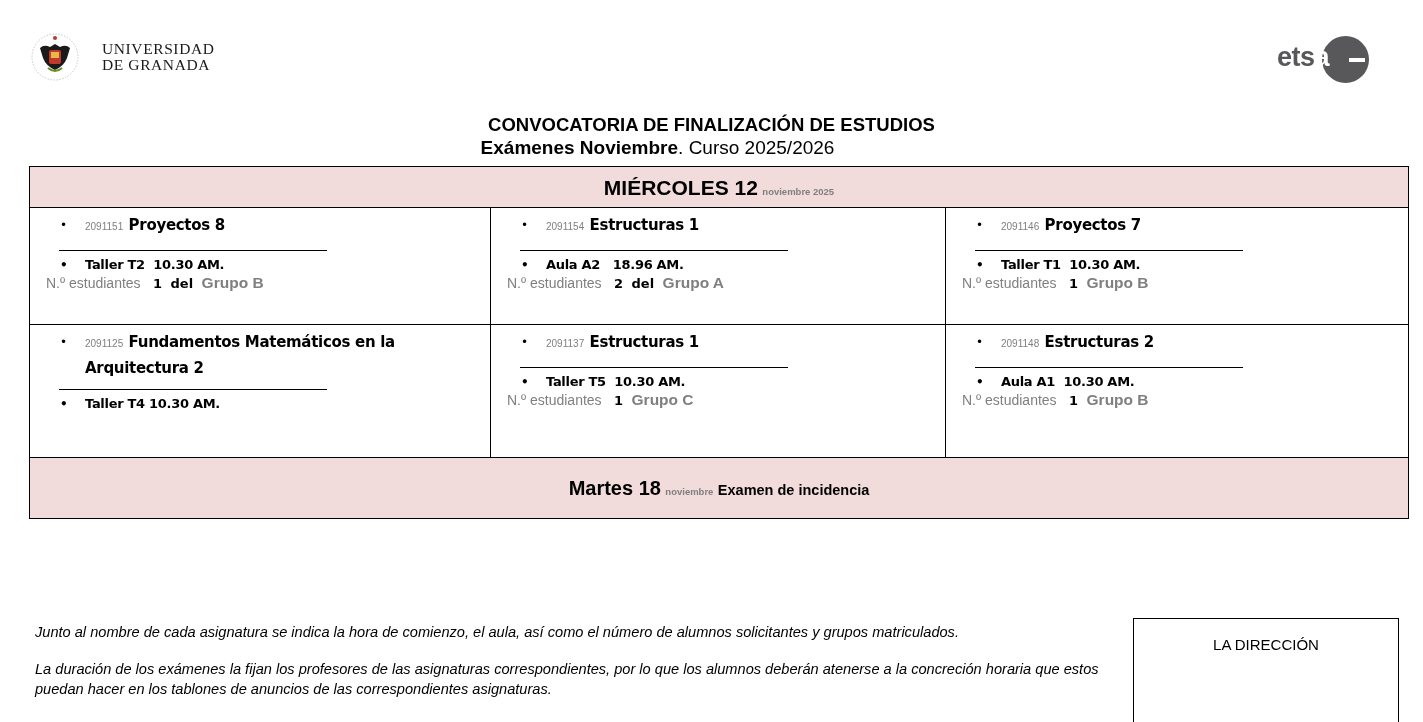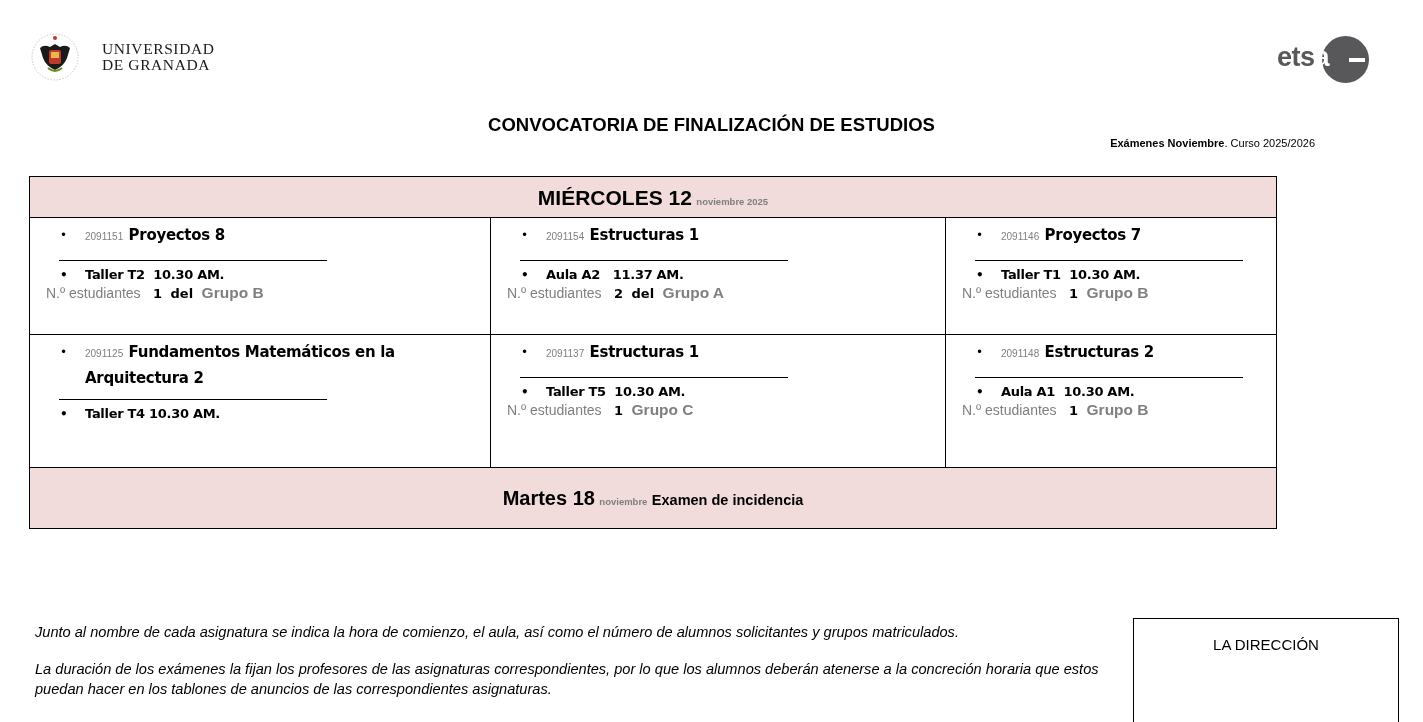"Exámenes Noviembre. Curso 2025/2026" .doc-subtitle { font-size: 11px -> 19px; text-align: right -> center }
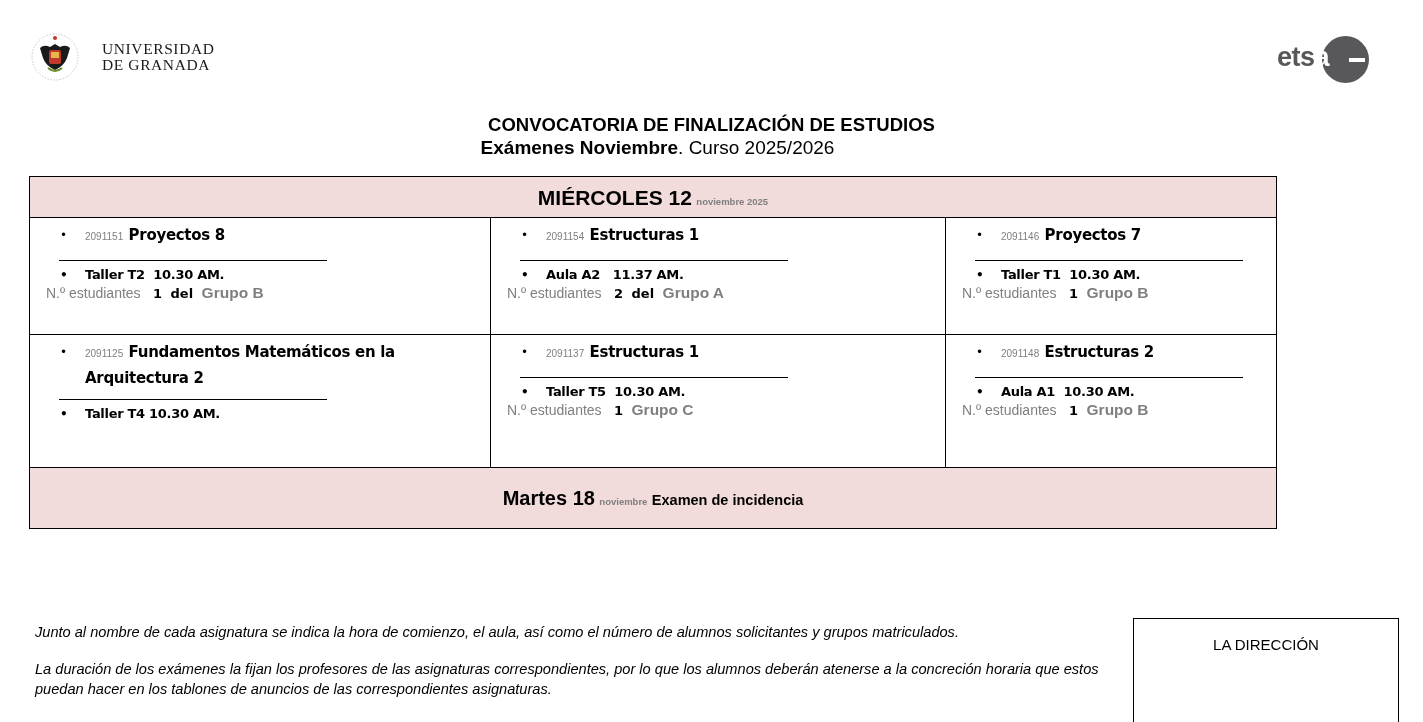"MIÉRCOLES 12 noviembre 2025" .schedule { top: 176px -> 166px; width: 1248px -> 1380px }
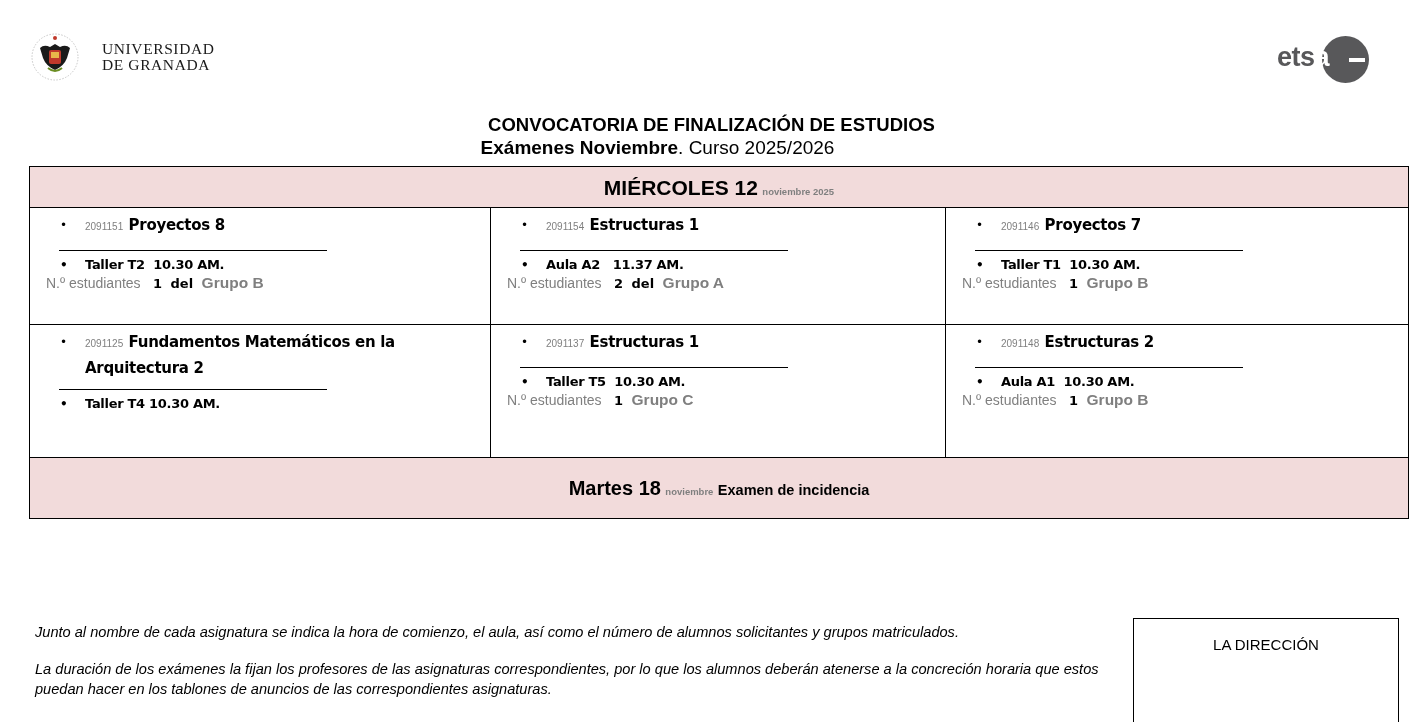"Aula A2 11.37 AM." span.txt { text: 11.37 -> 18.96 }
